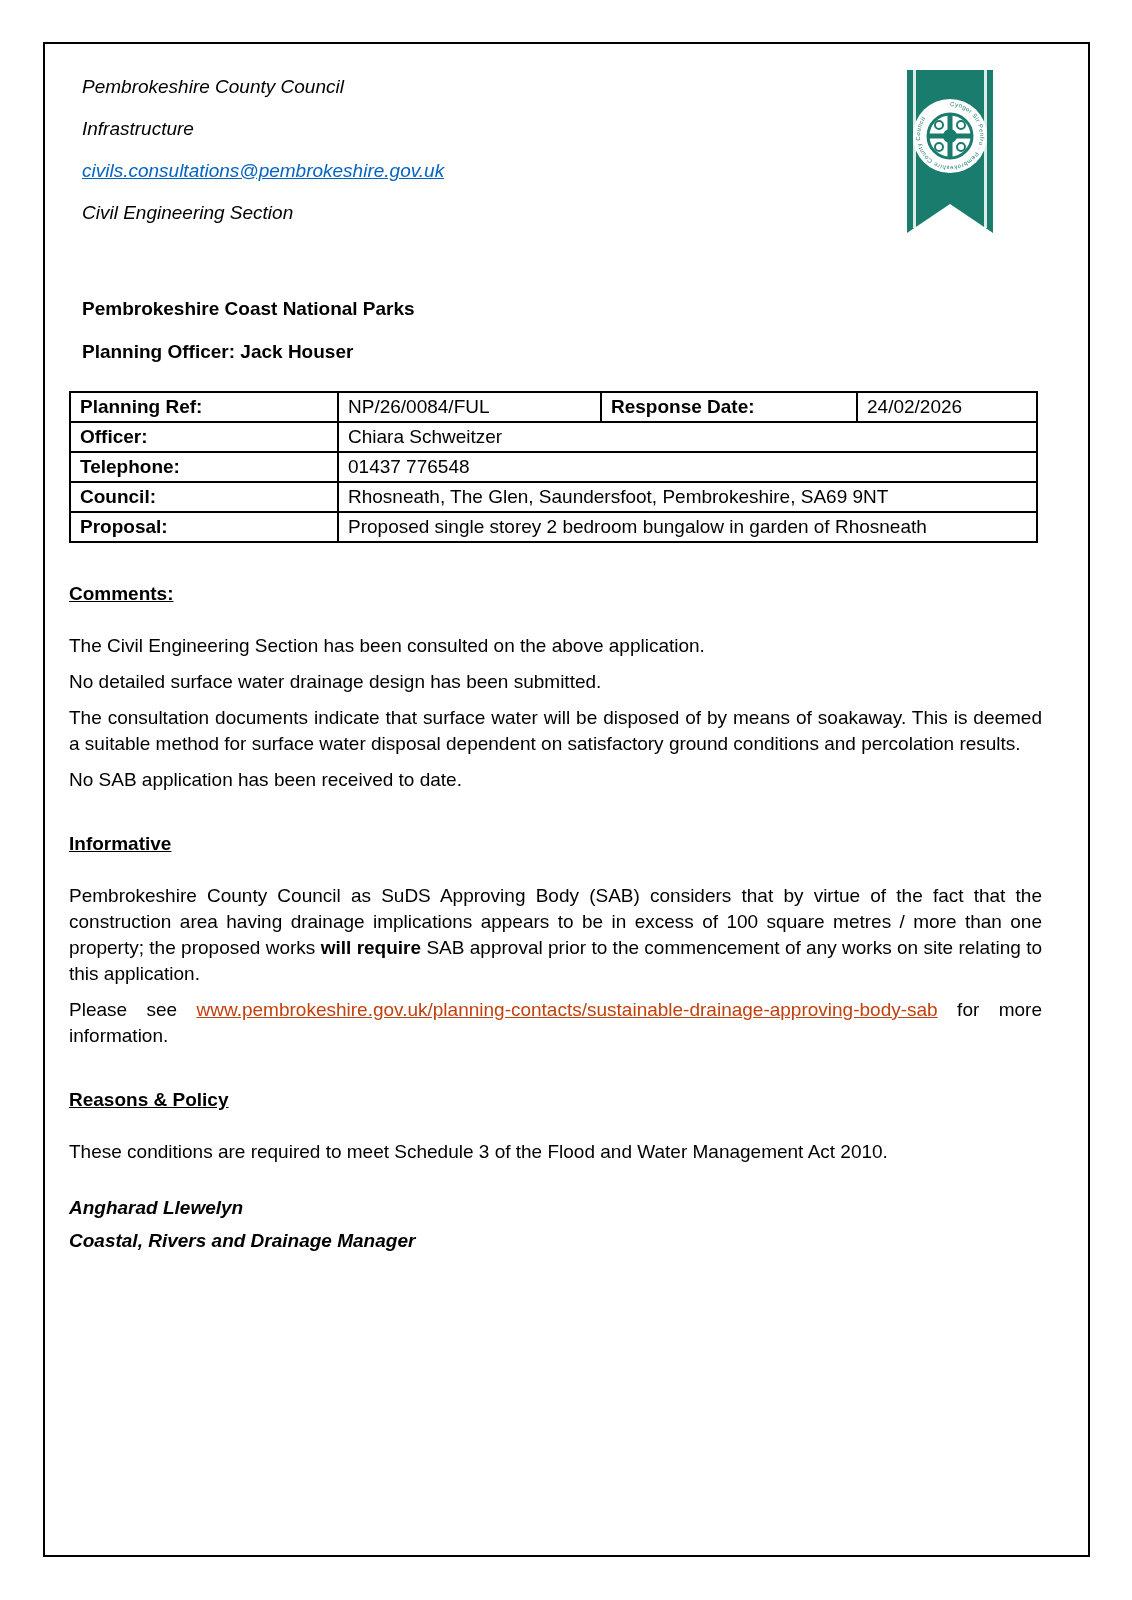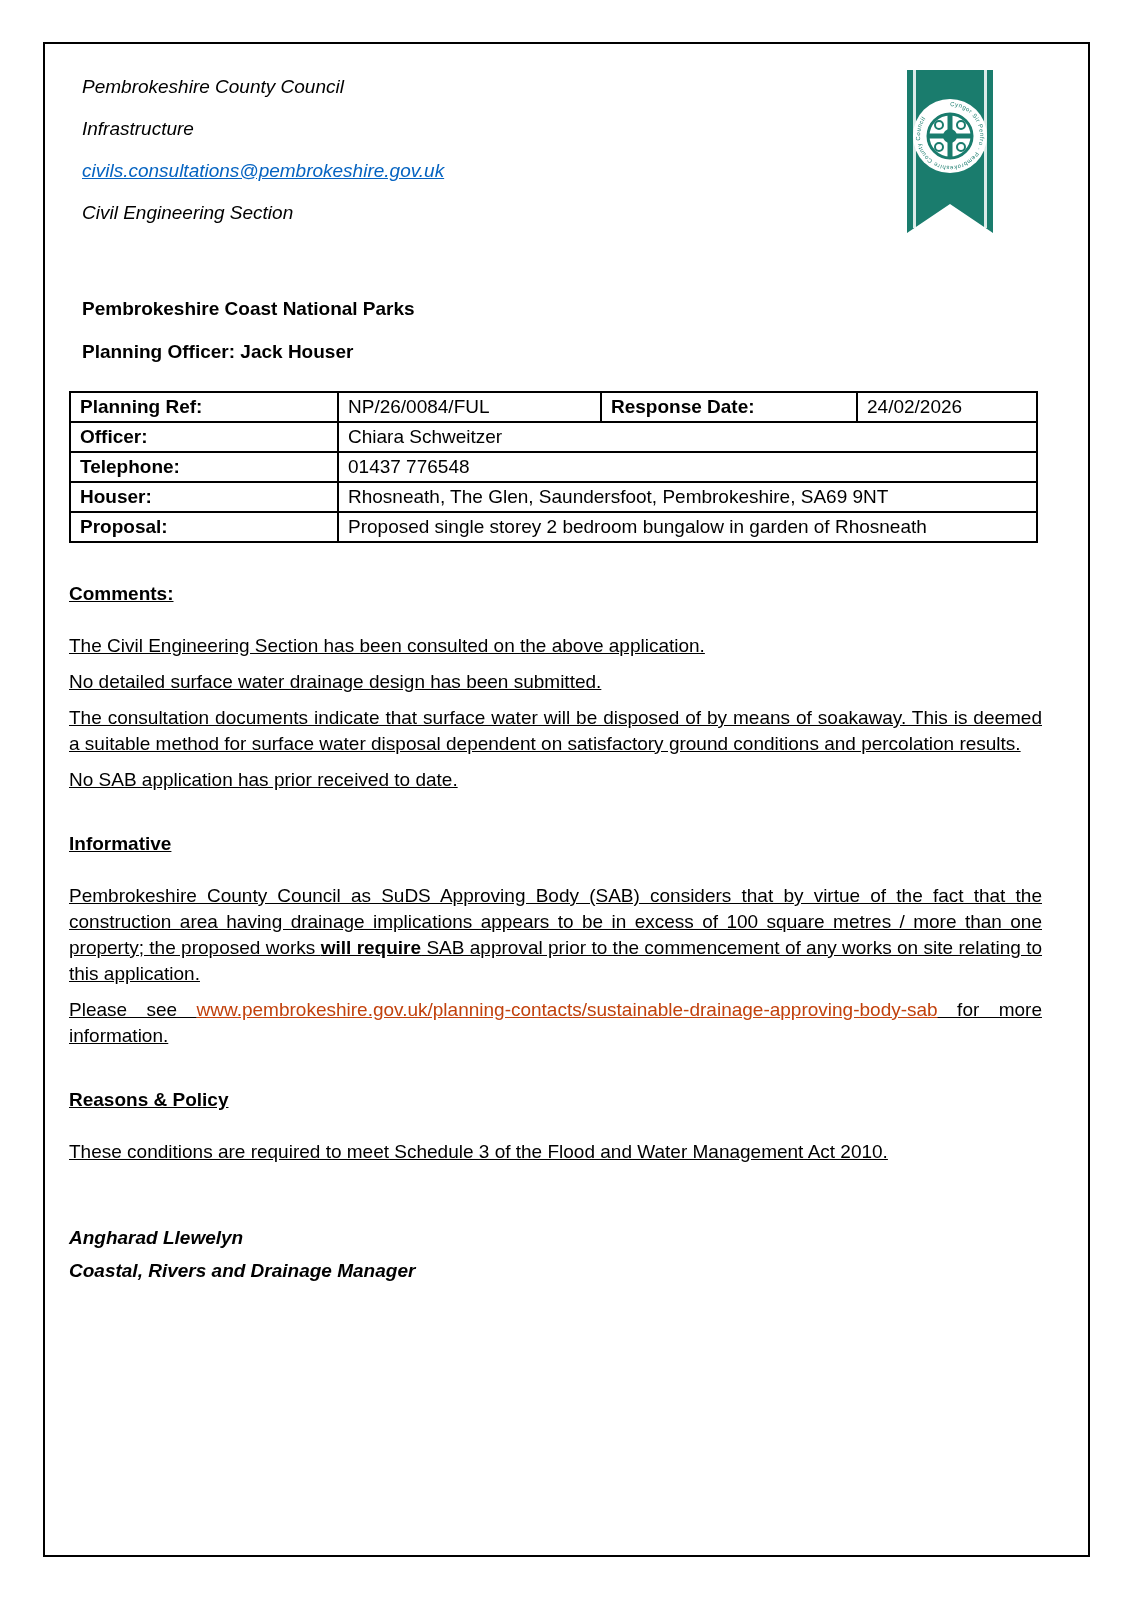"Houser:" td.lbl { text: Houser -> Council }
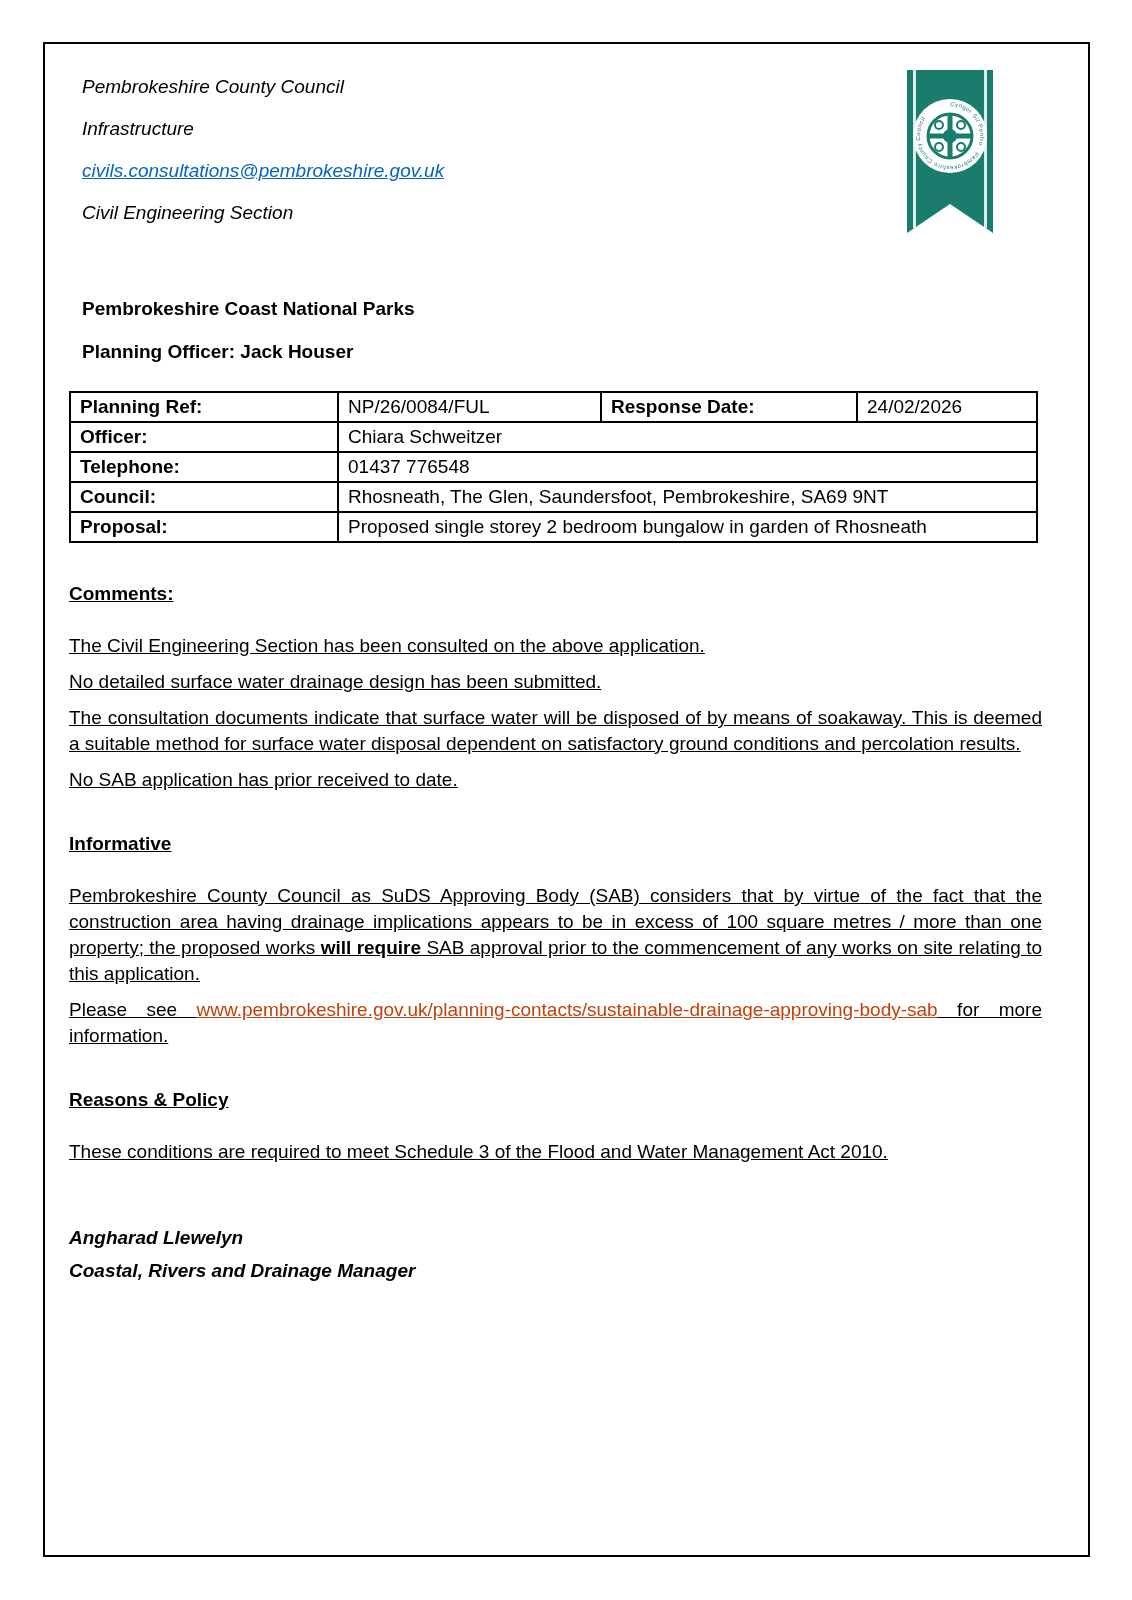"The Civil Engineering Section has" .para { text-decoration: underline -> none }
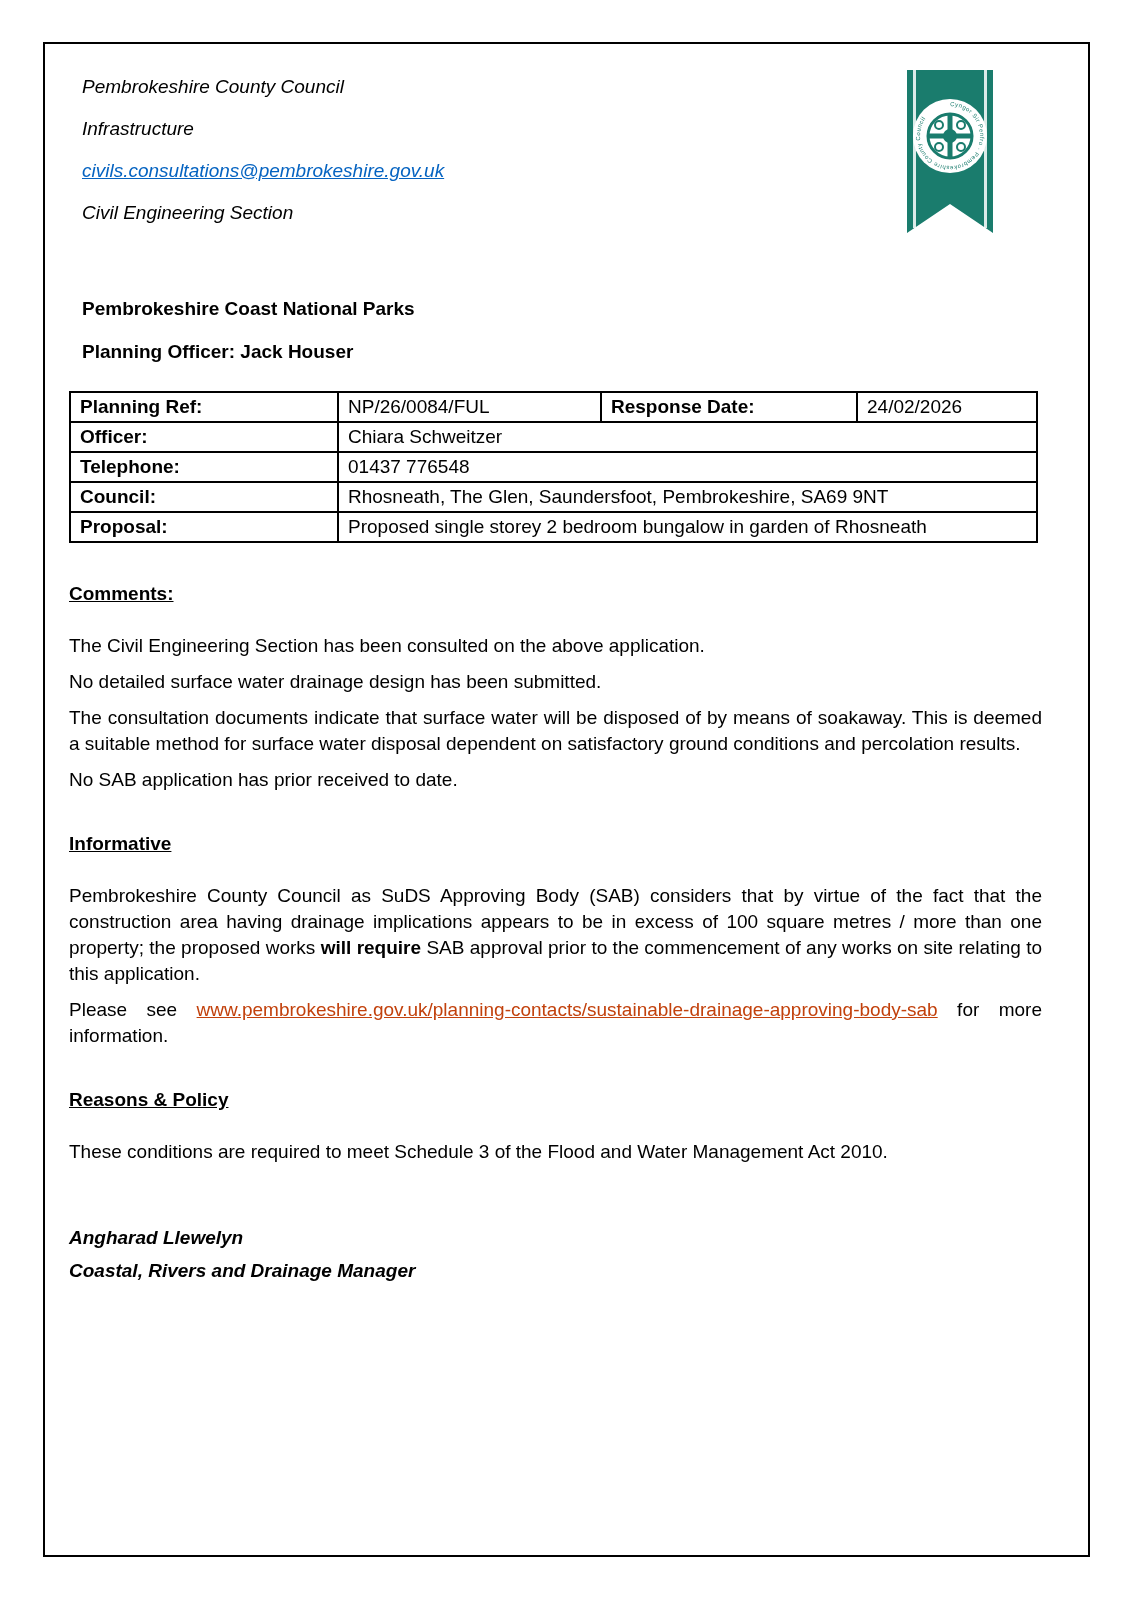"No SAB application has prior" p.para { text: prior -> been }
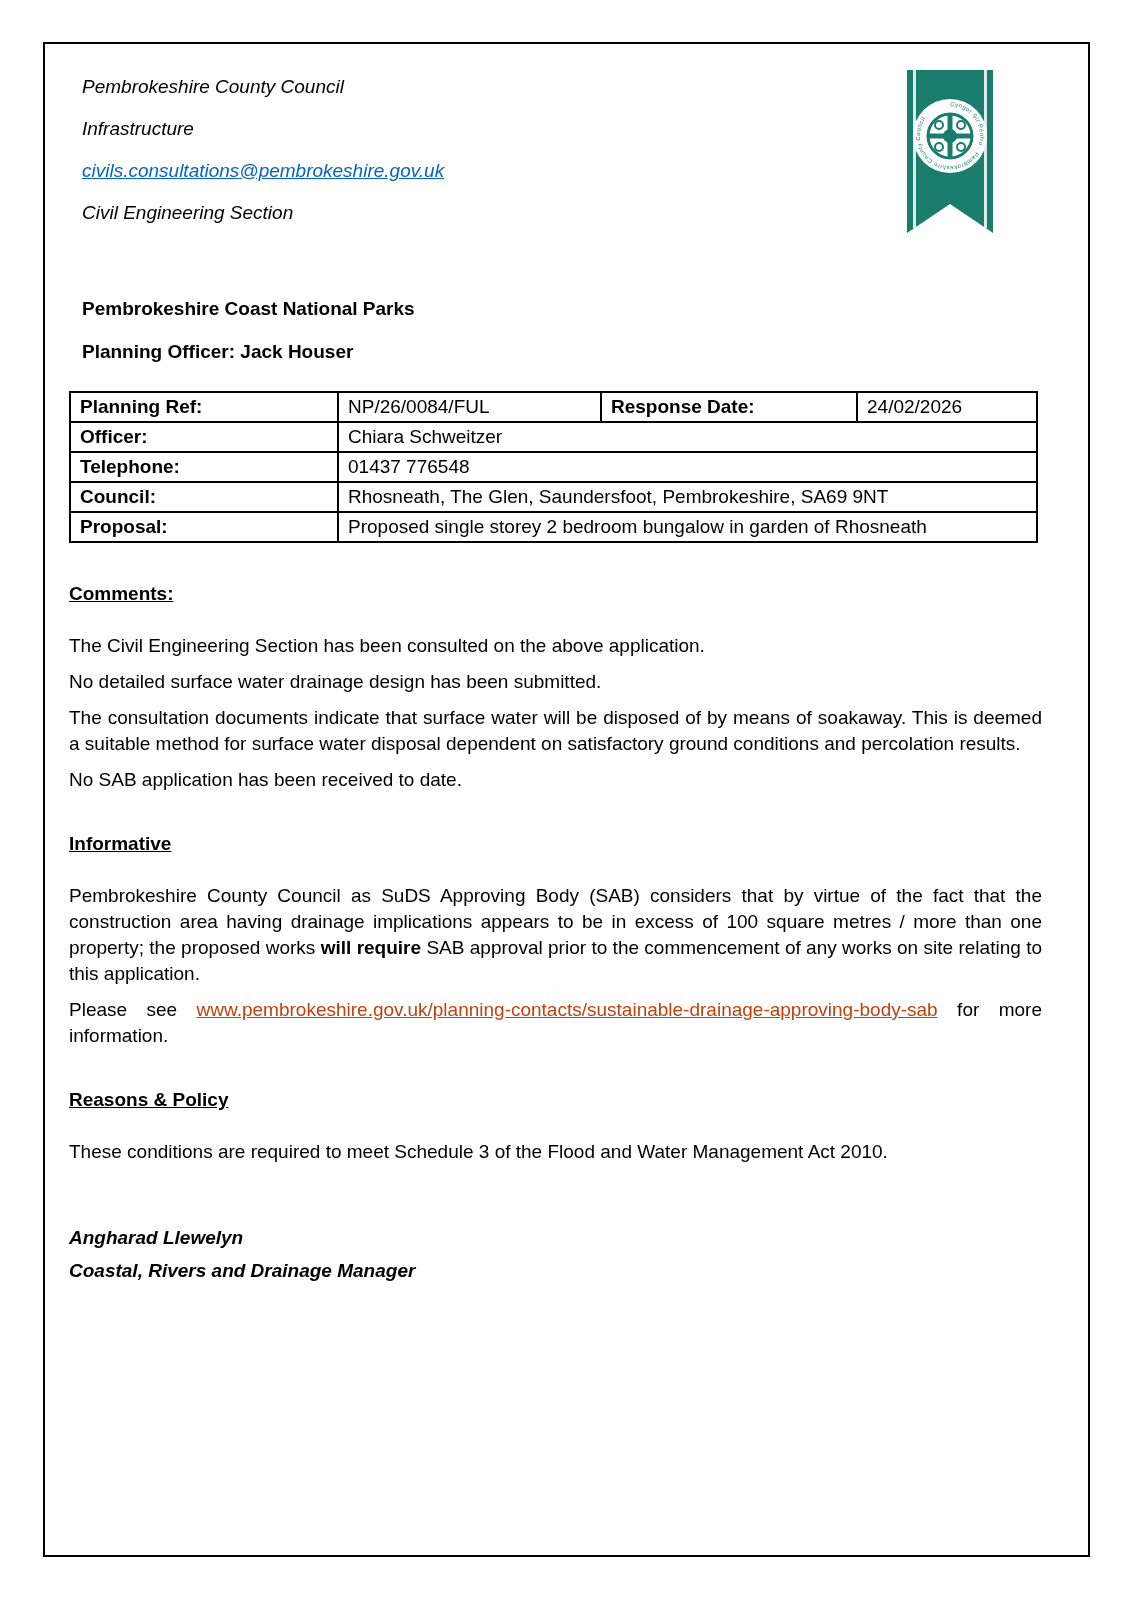"Angharad Llewelyn" .signature { margin-top: 60px -> 30px }
